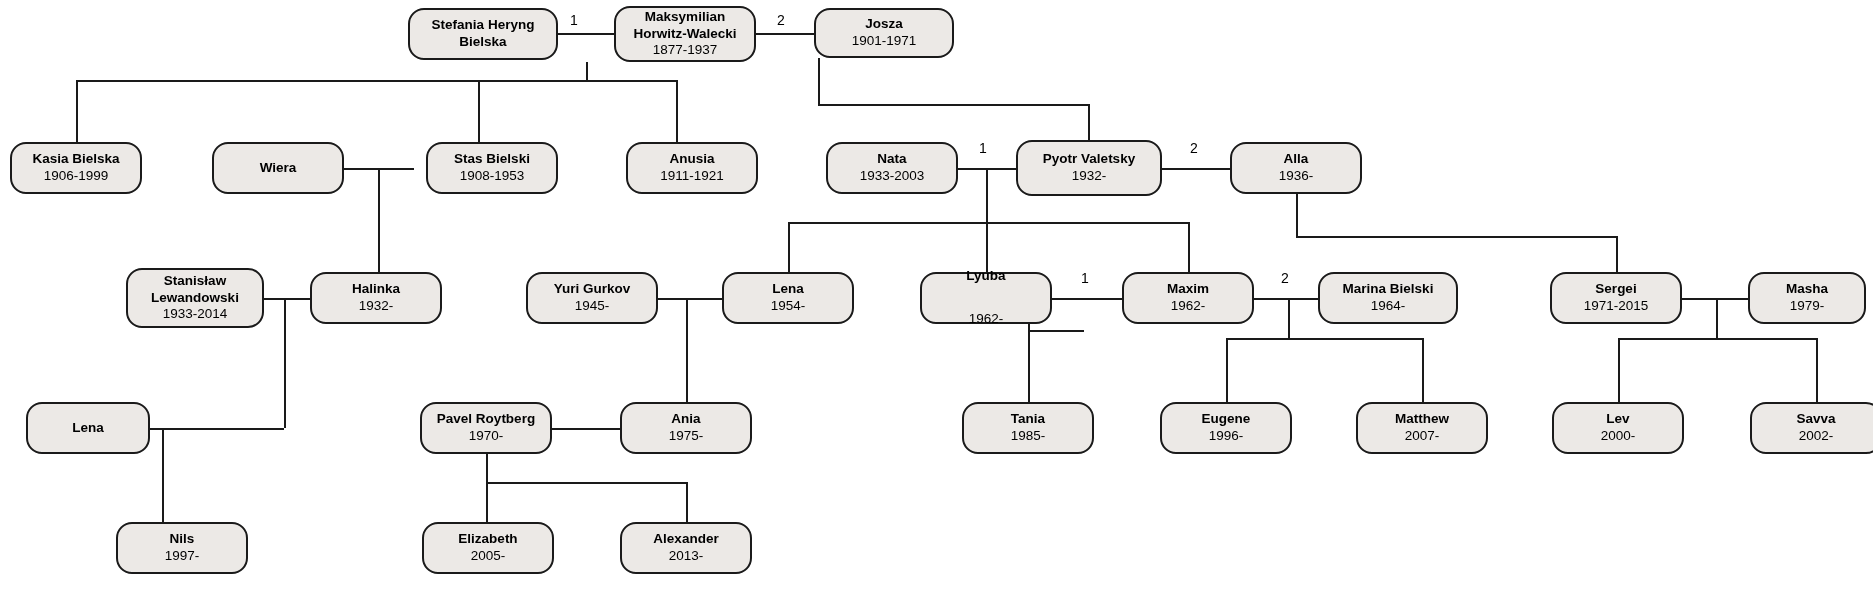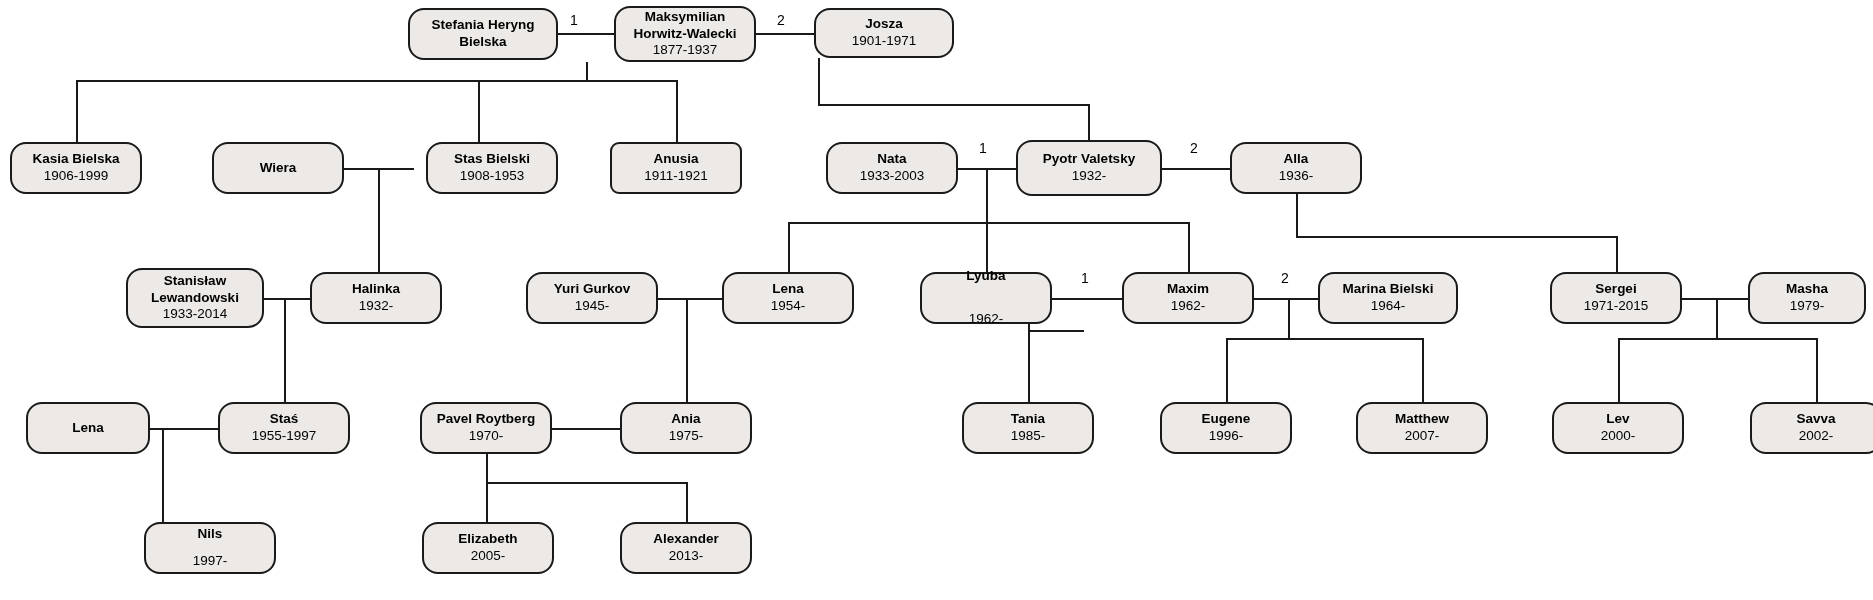"Anusia" div.node { border-radius: 9px -> none; left: 610px -> 626px }
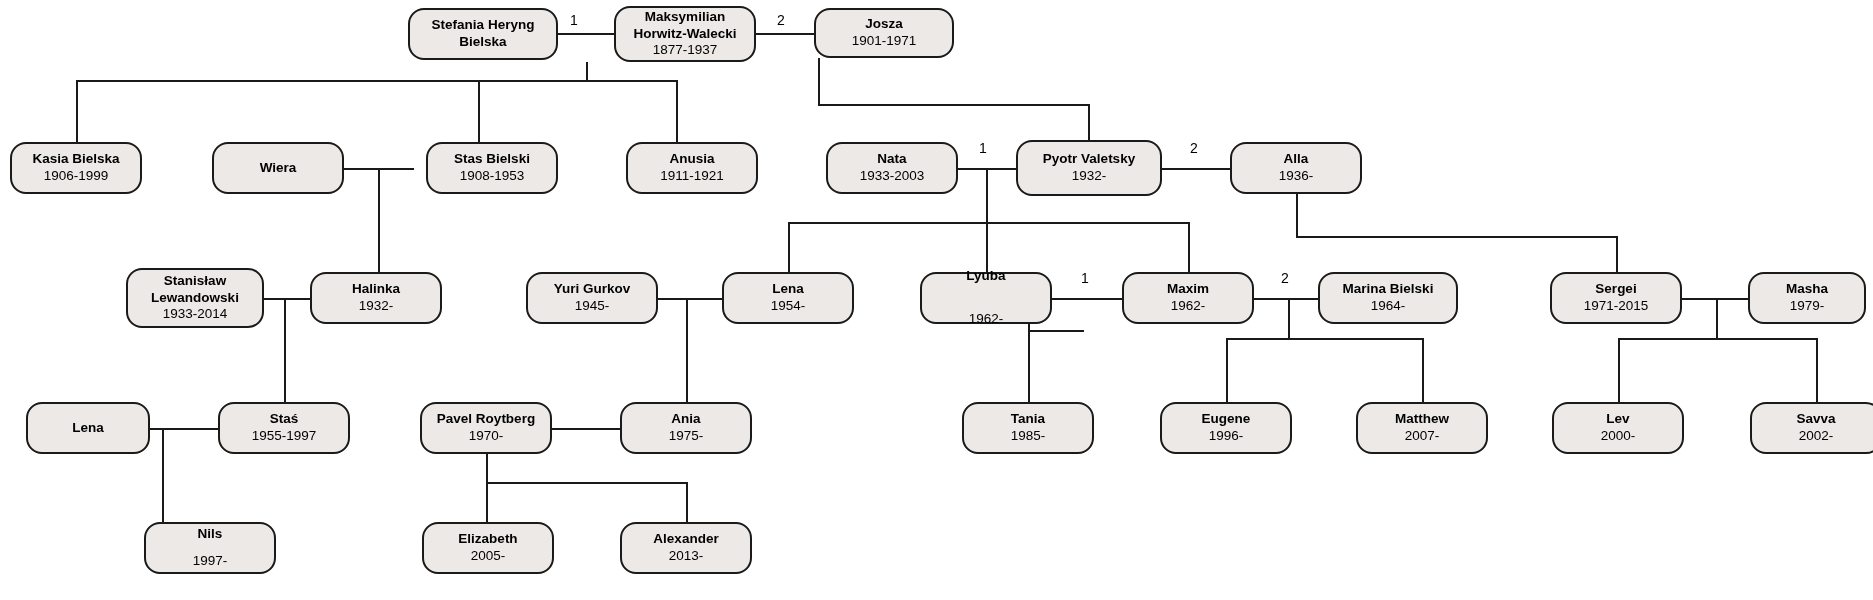"Staś" div.node { html: <div> <div>Staś</div> <div>1955-1997</div> </div> -> none }
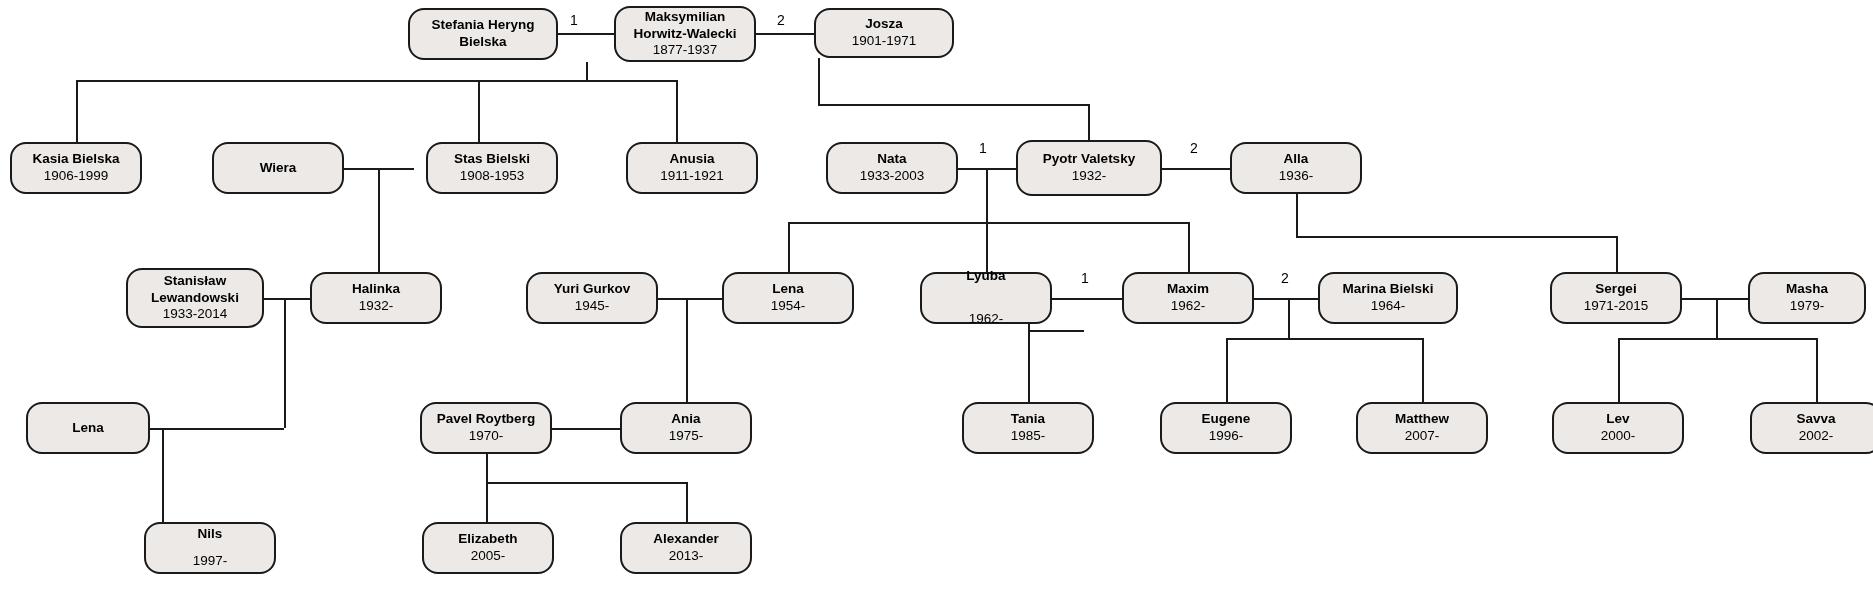"Nils" div.node { justify-content: space-between -> none; left: 144px -> 116px }
